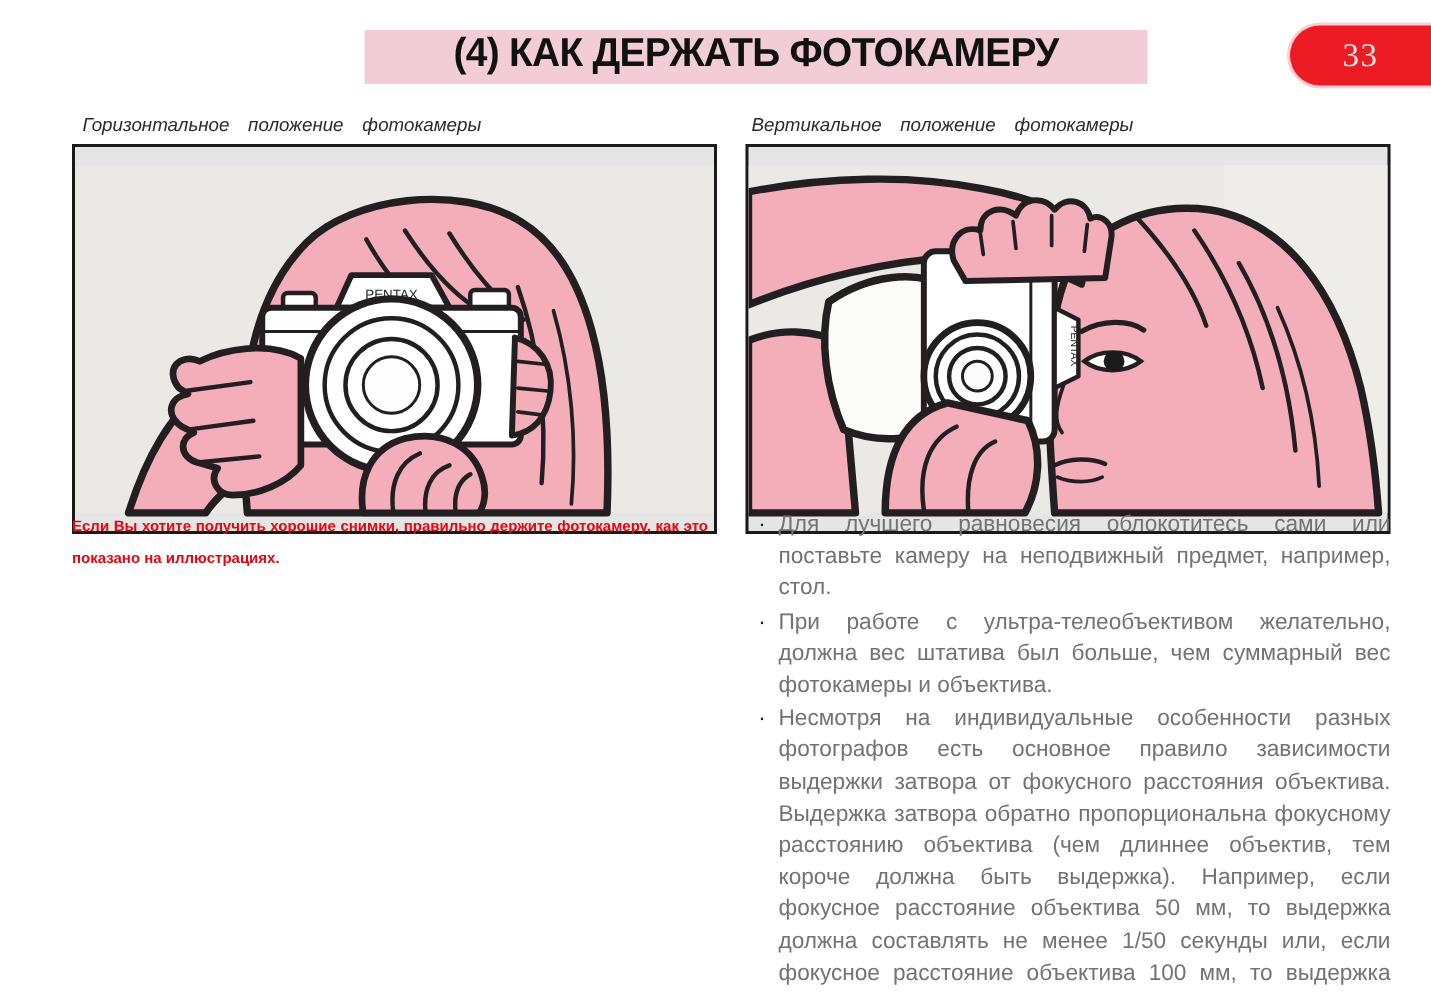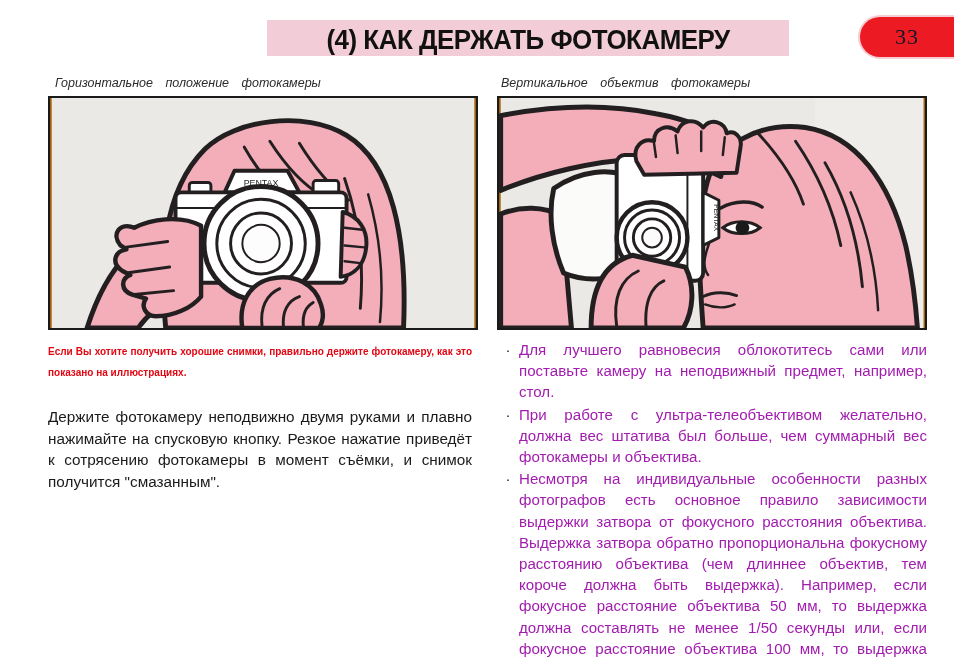"(4) КАК ДЕРЖАТЬ ФОТОКАМЕРУ" .title-strip { align-items: flex-end -> flex-start; margin-left: 24px -> none }
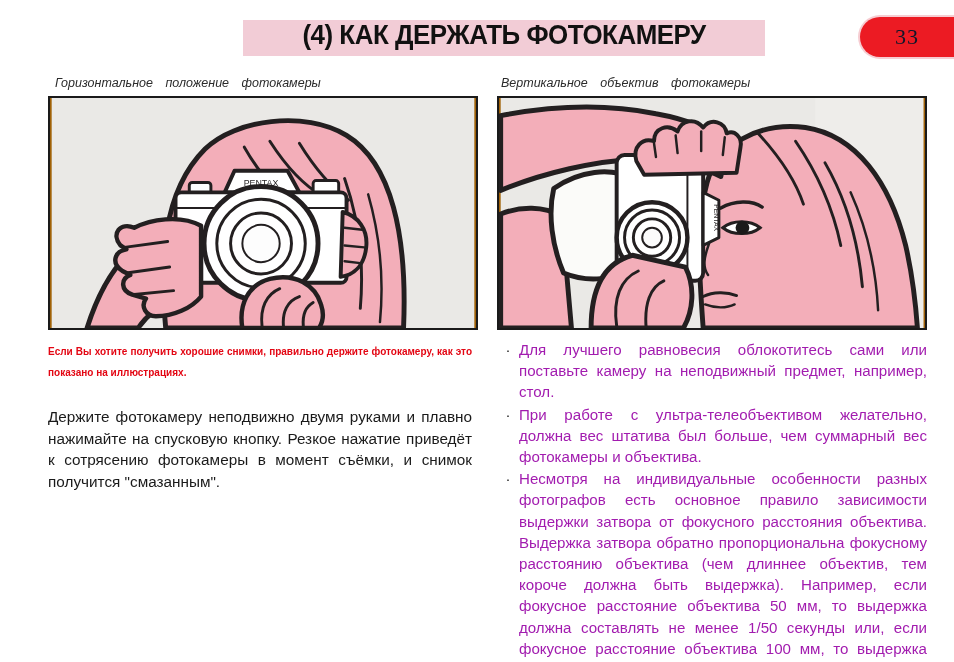"33" .page-tab span { color: #0f172a -> #e5e5e5 }
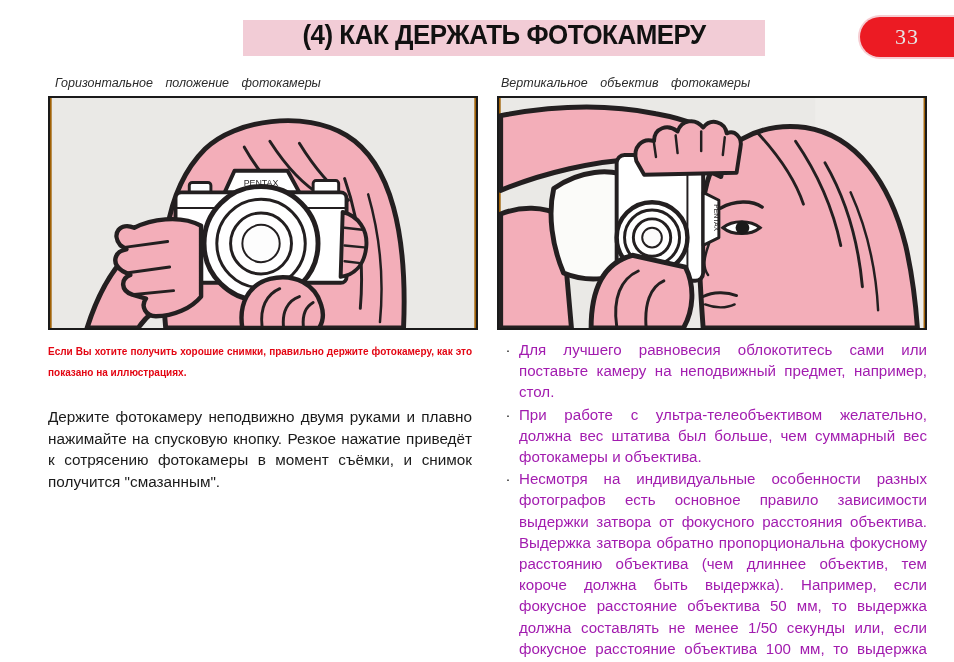"Вертикальное объектив фотокамеры" div.figcap { text: объектив -> положение }
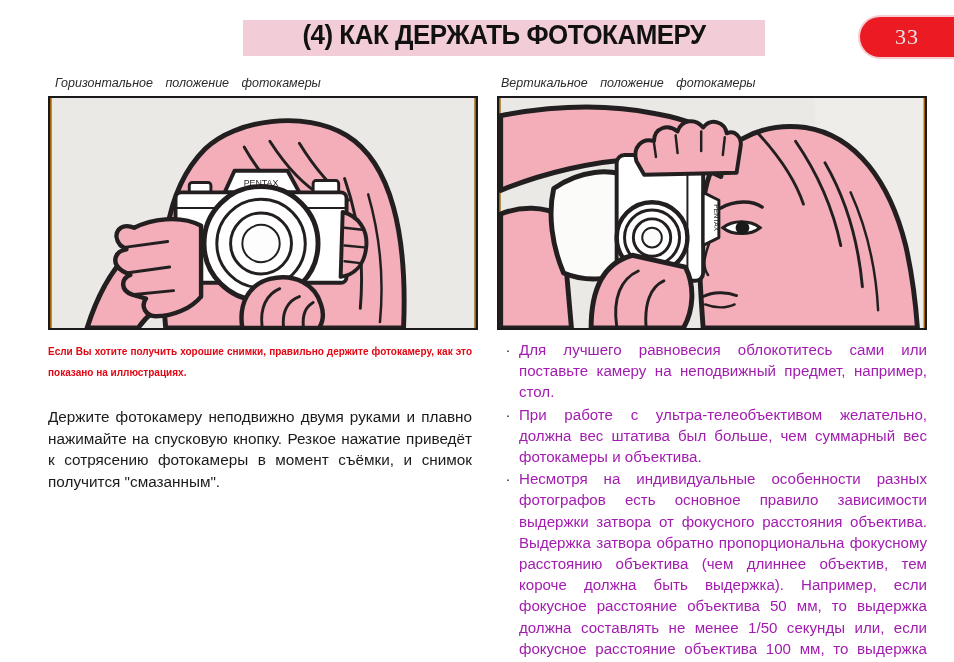"PENTAX" .panel { background: #a16207 -> #e5e5e5; height: 234px -> 260px }
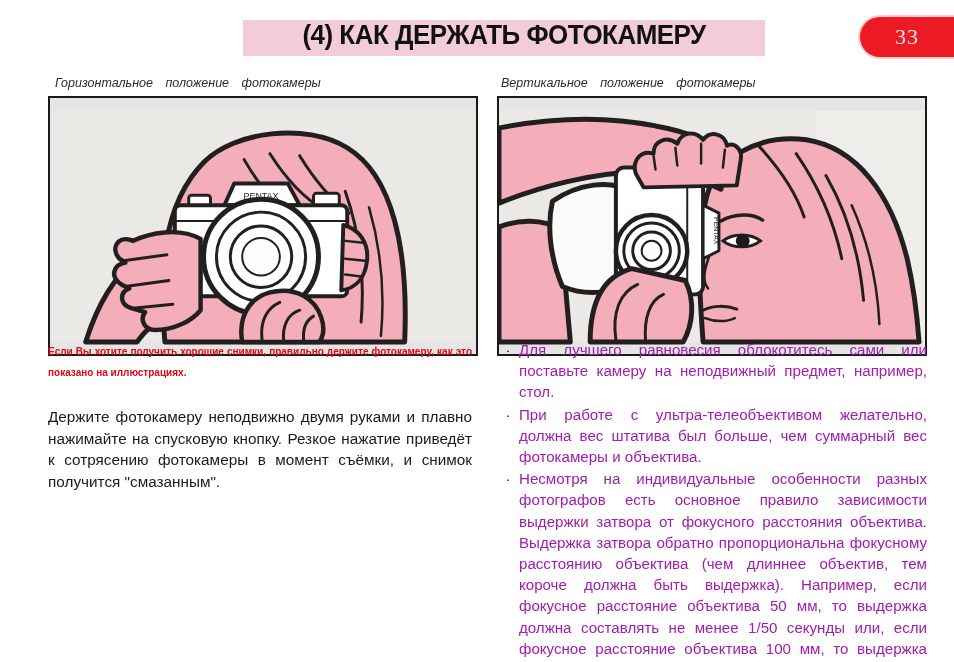"Для лучшего равновесия облокотитесь сами" .bullets p { color: #a21caf -> #737373 }
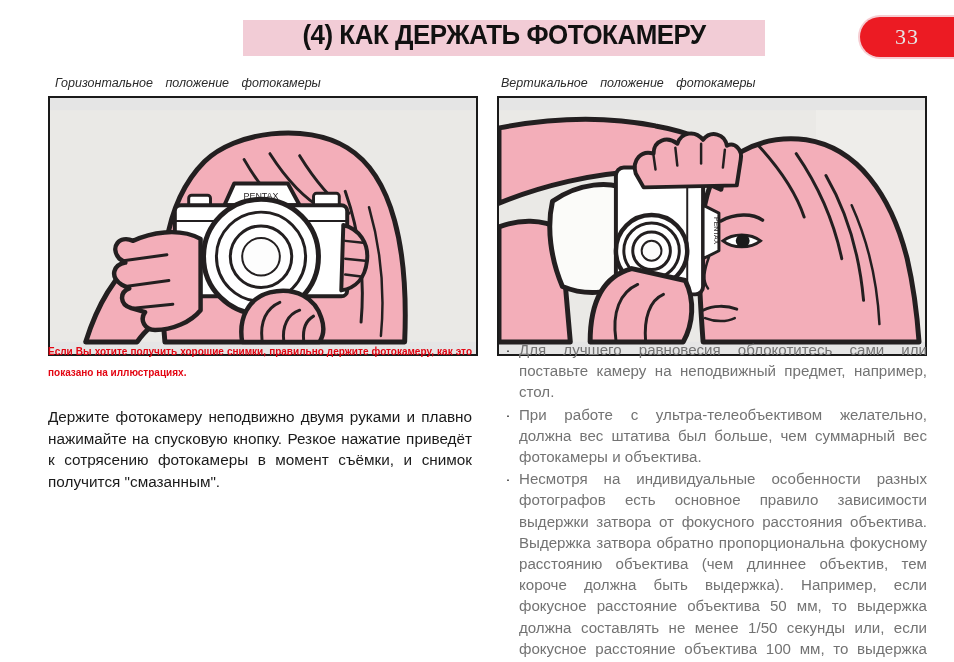"Держите фотокамеру неподвижно двумя" p.bodytext { html: <p>Держите фотокамеру неподвижно двумя руками и плавно нажимайте на спусковую кнопку. Резкое нажатие приведёт к сотрясению фотокамеры в момент съёмки, и снимок получится "смазанным".</p> -> none }
